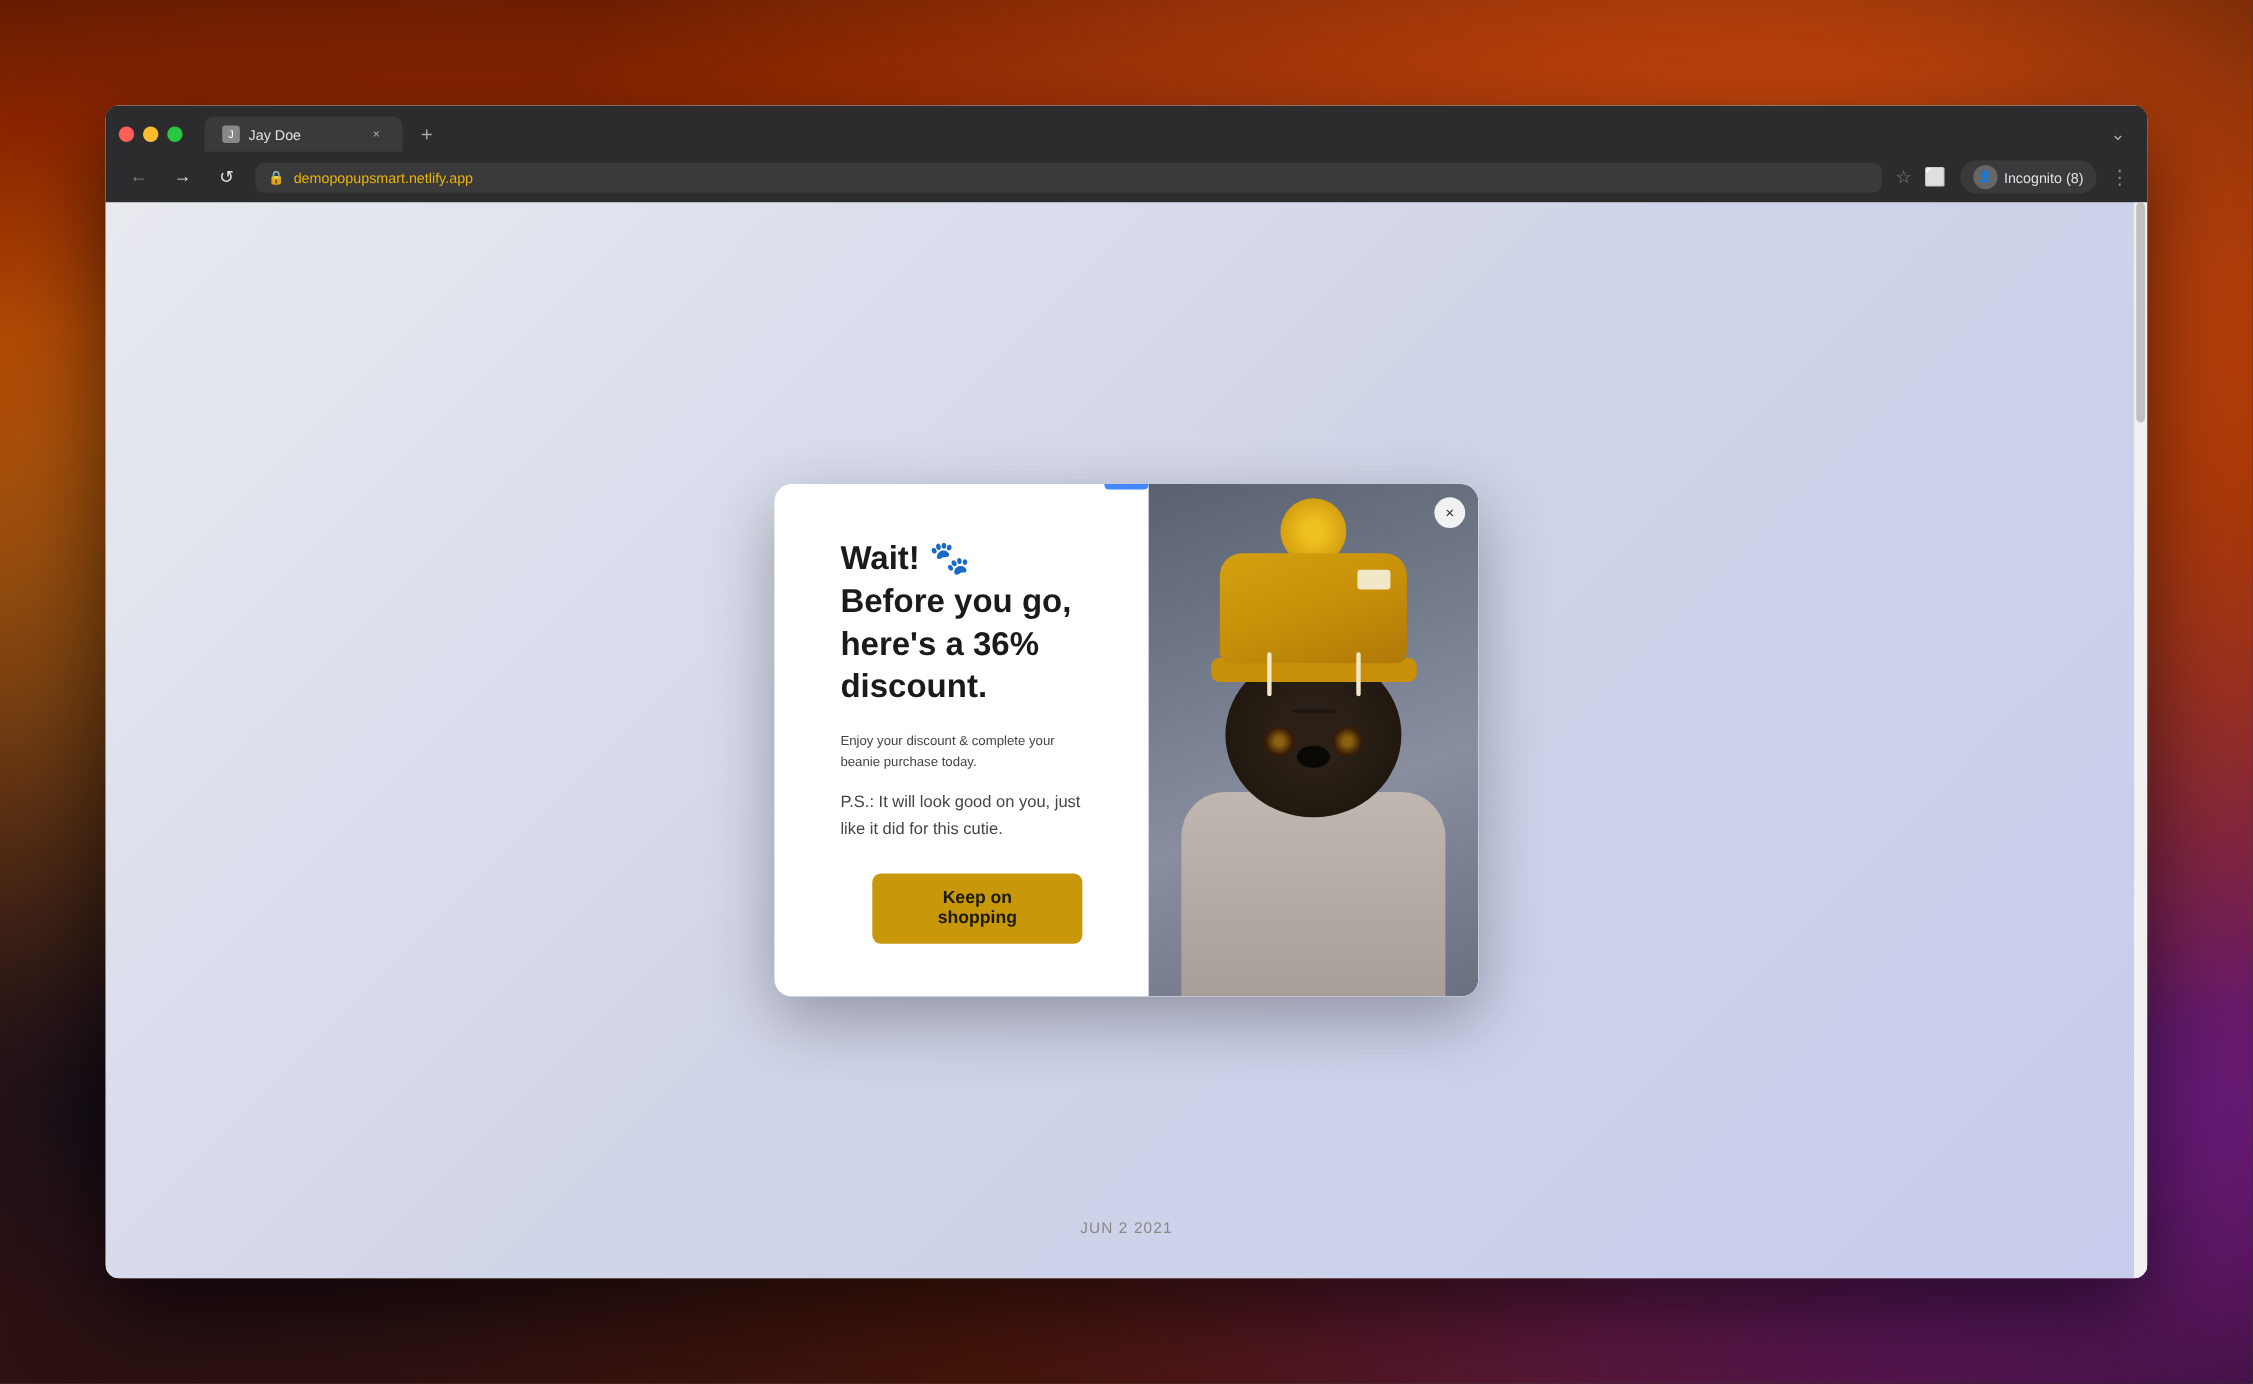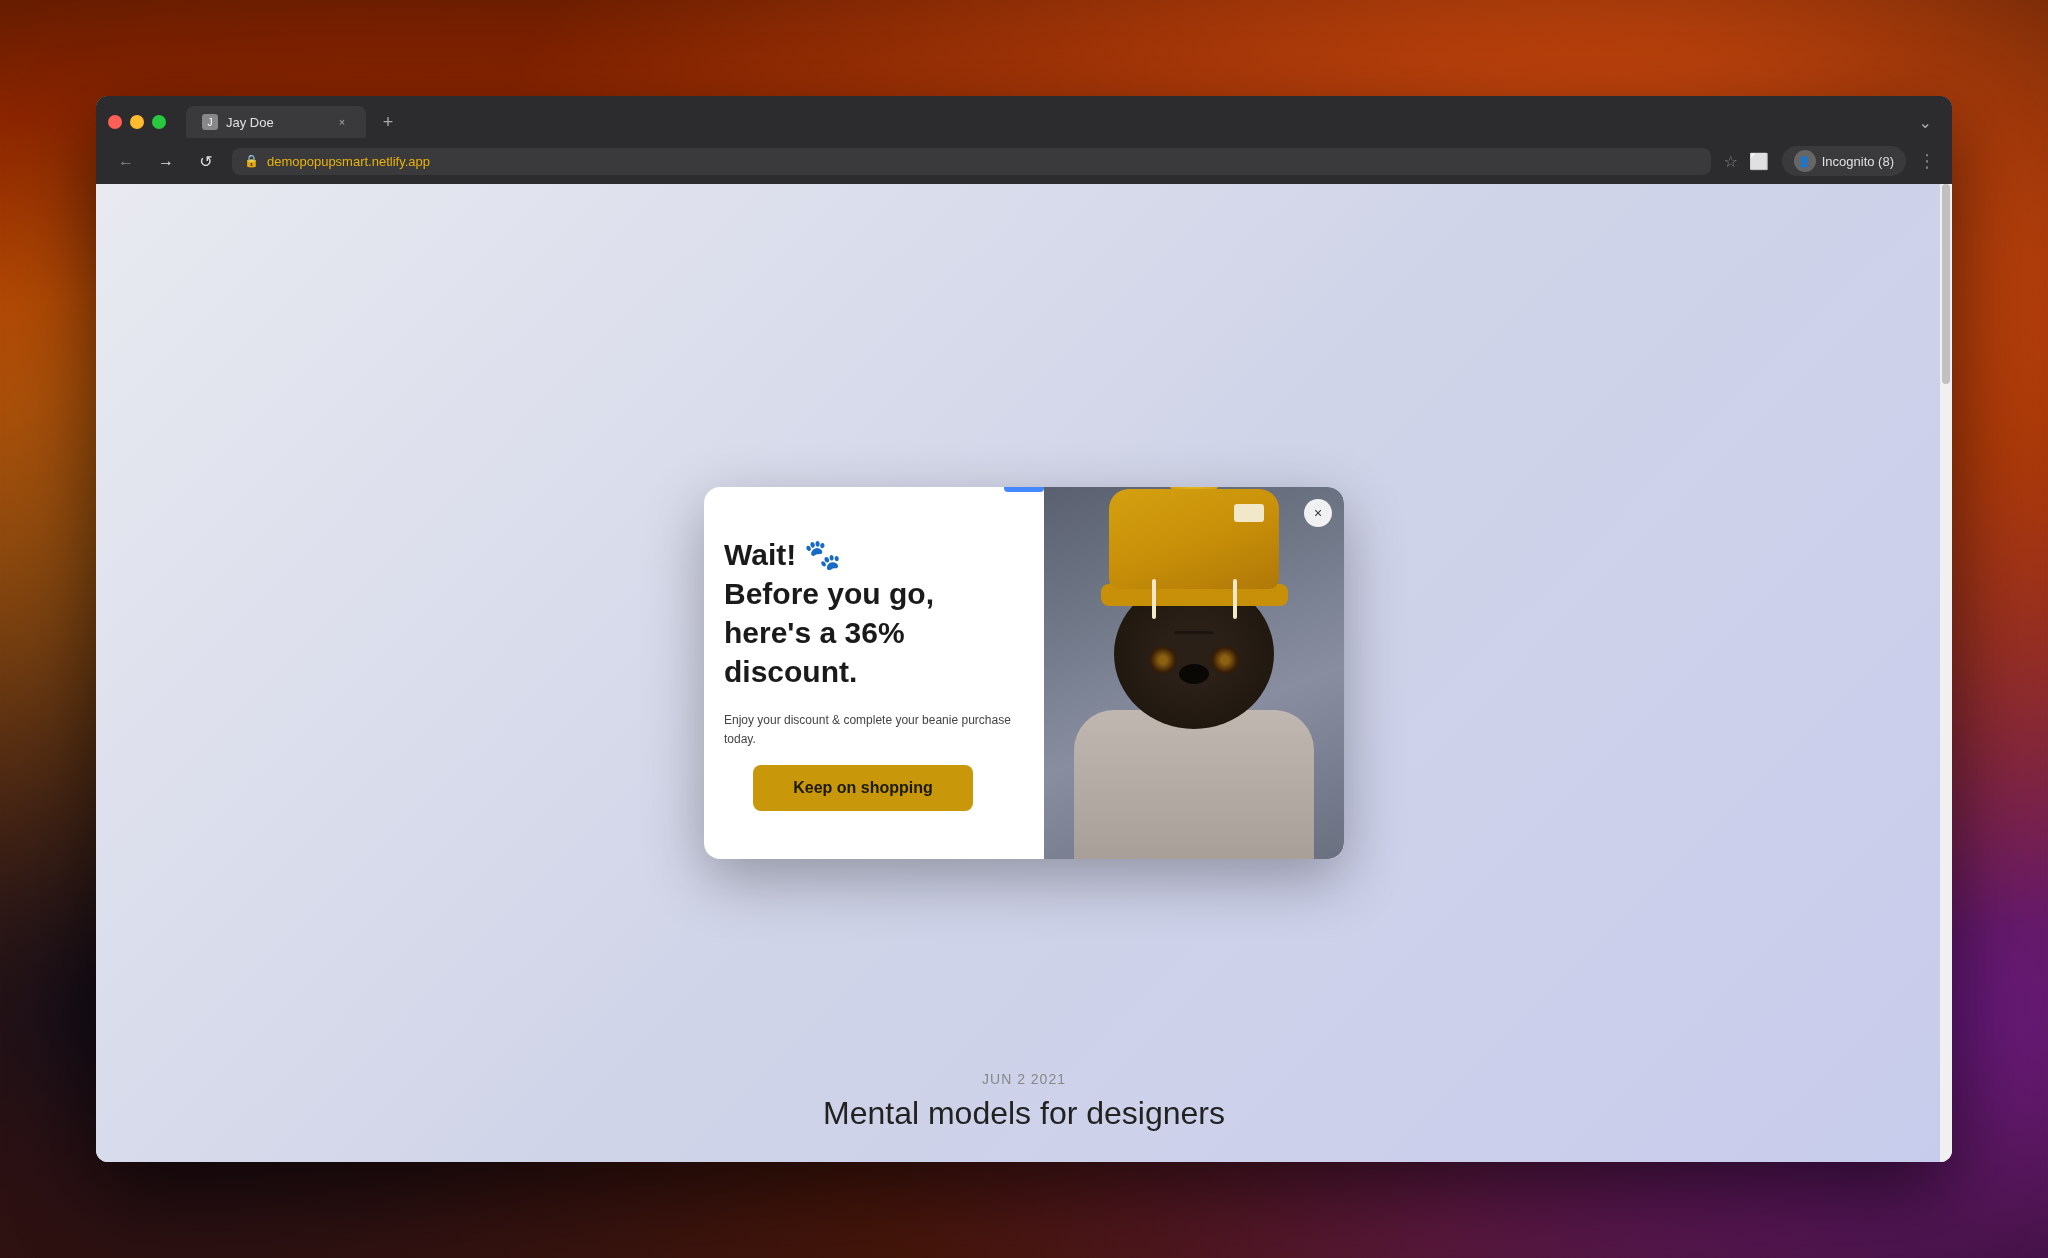"Wait! 🐾" .modal-left { padding: 48px 20px -> 48px 60px }
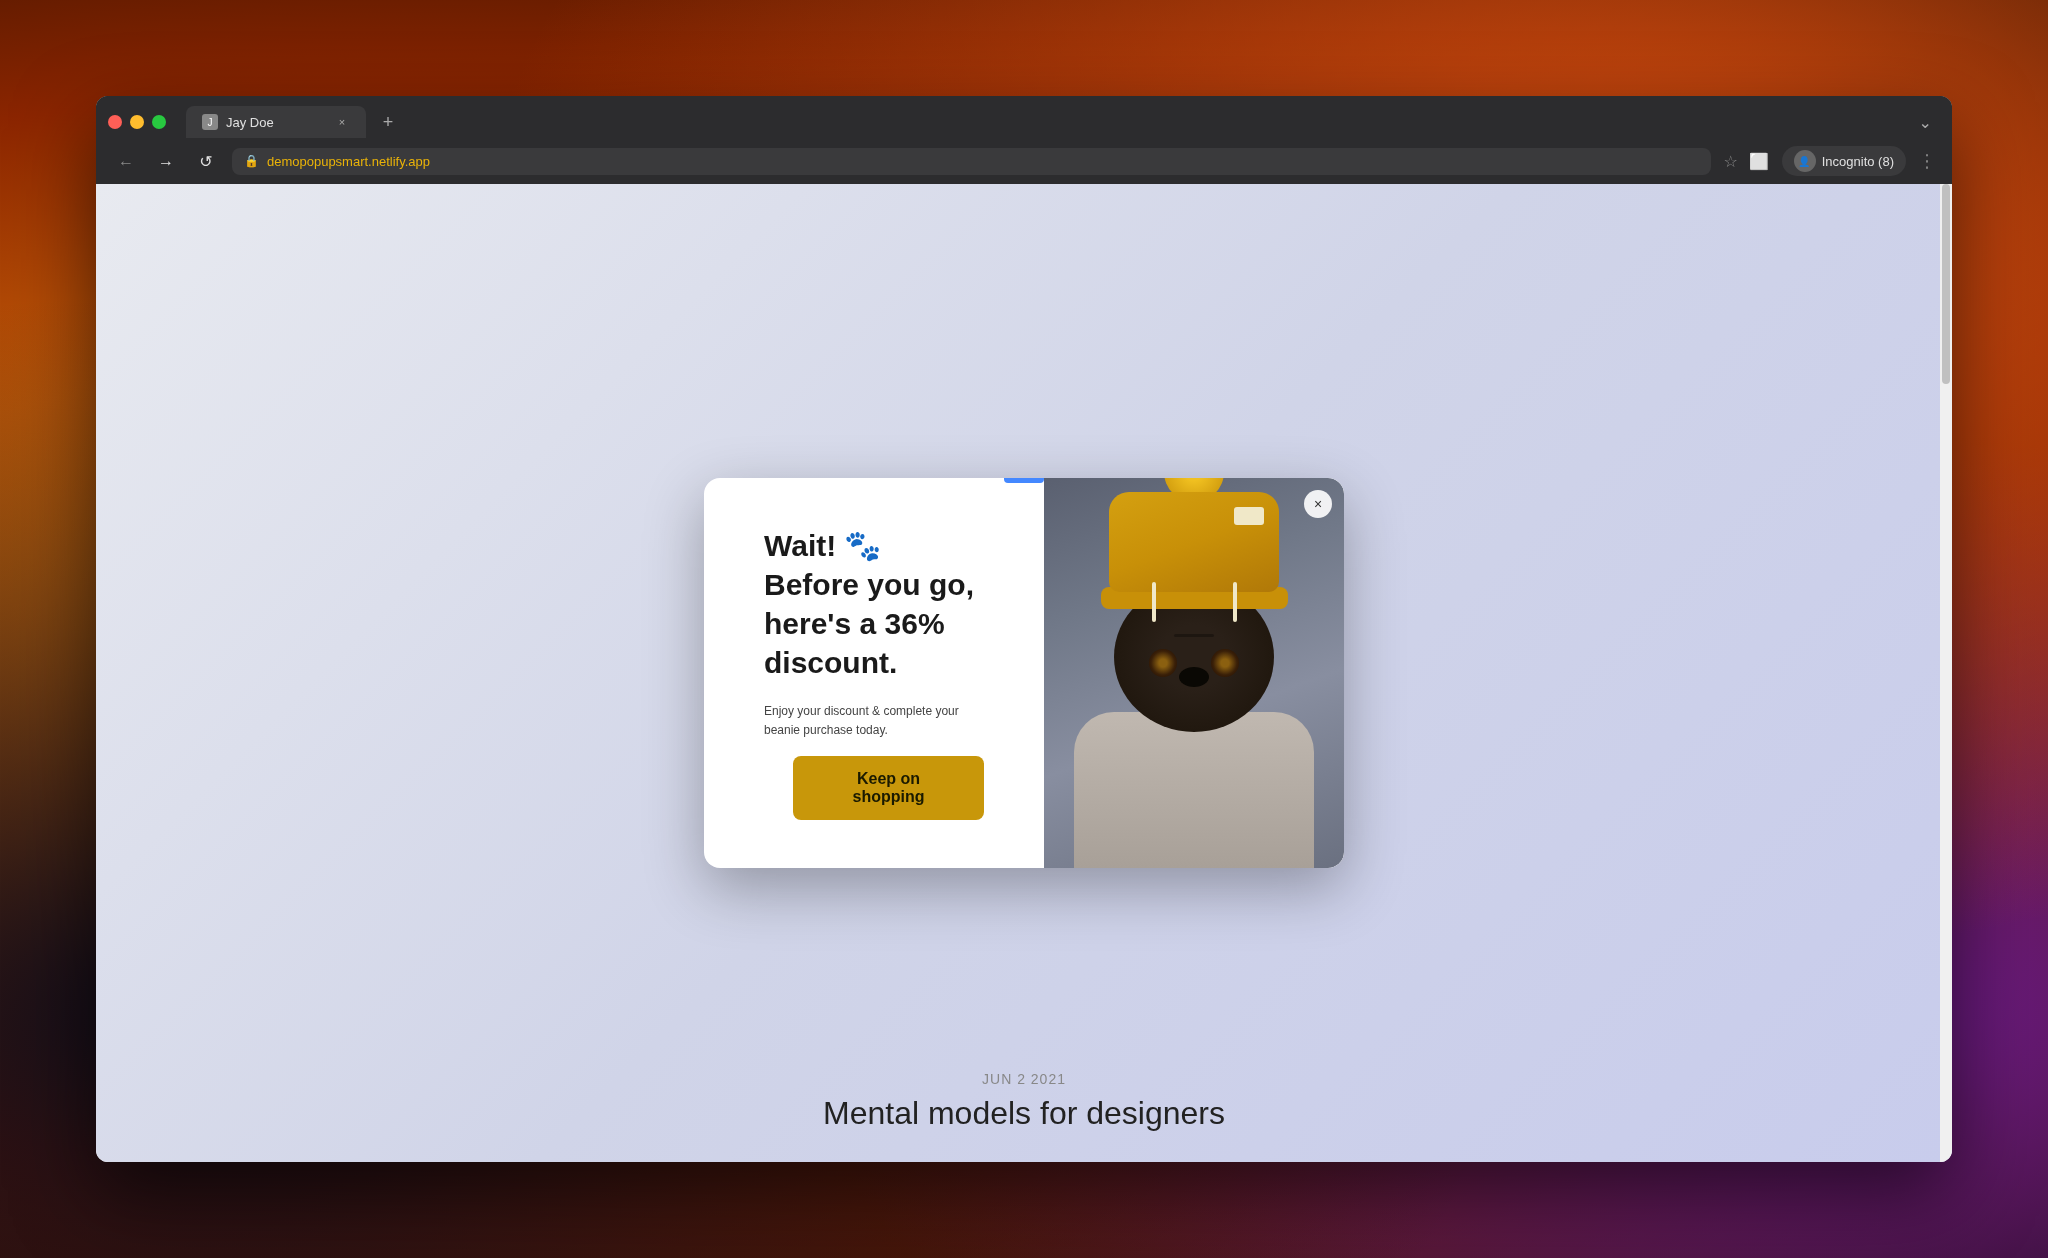"P.S.: It will look good" p.modal-ps { html: none -> <p>P.S.: It will look good on you, just like it did for this cutie.</p> }
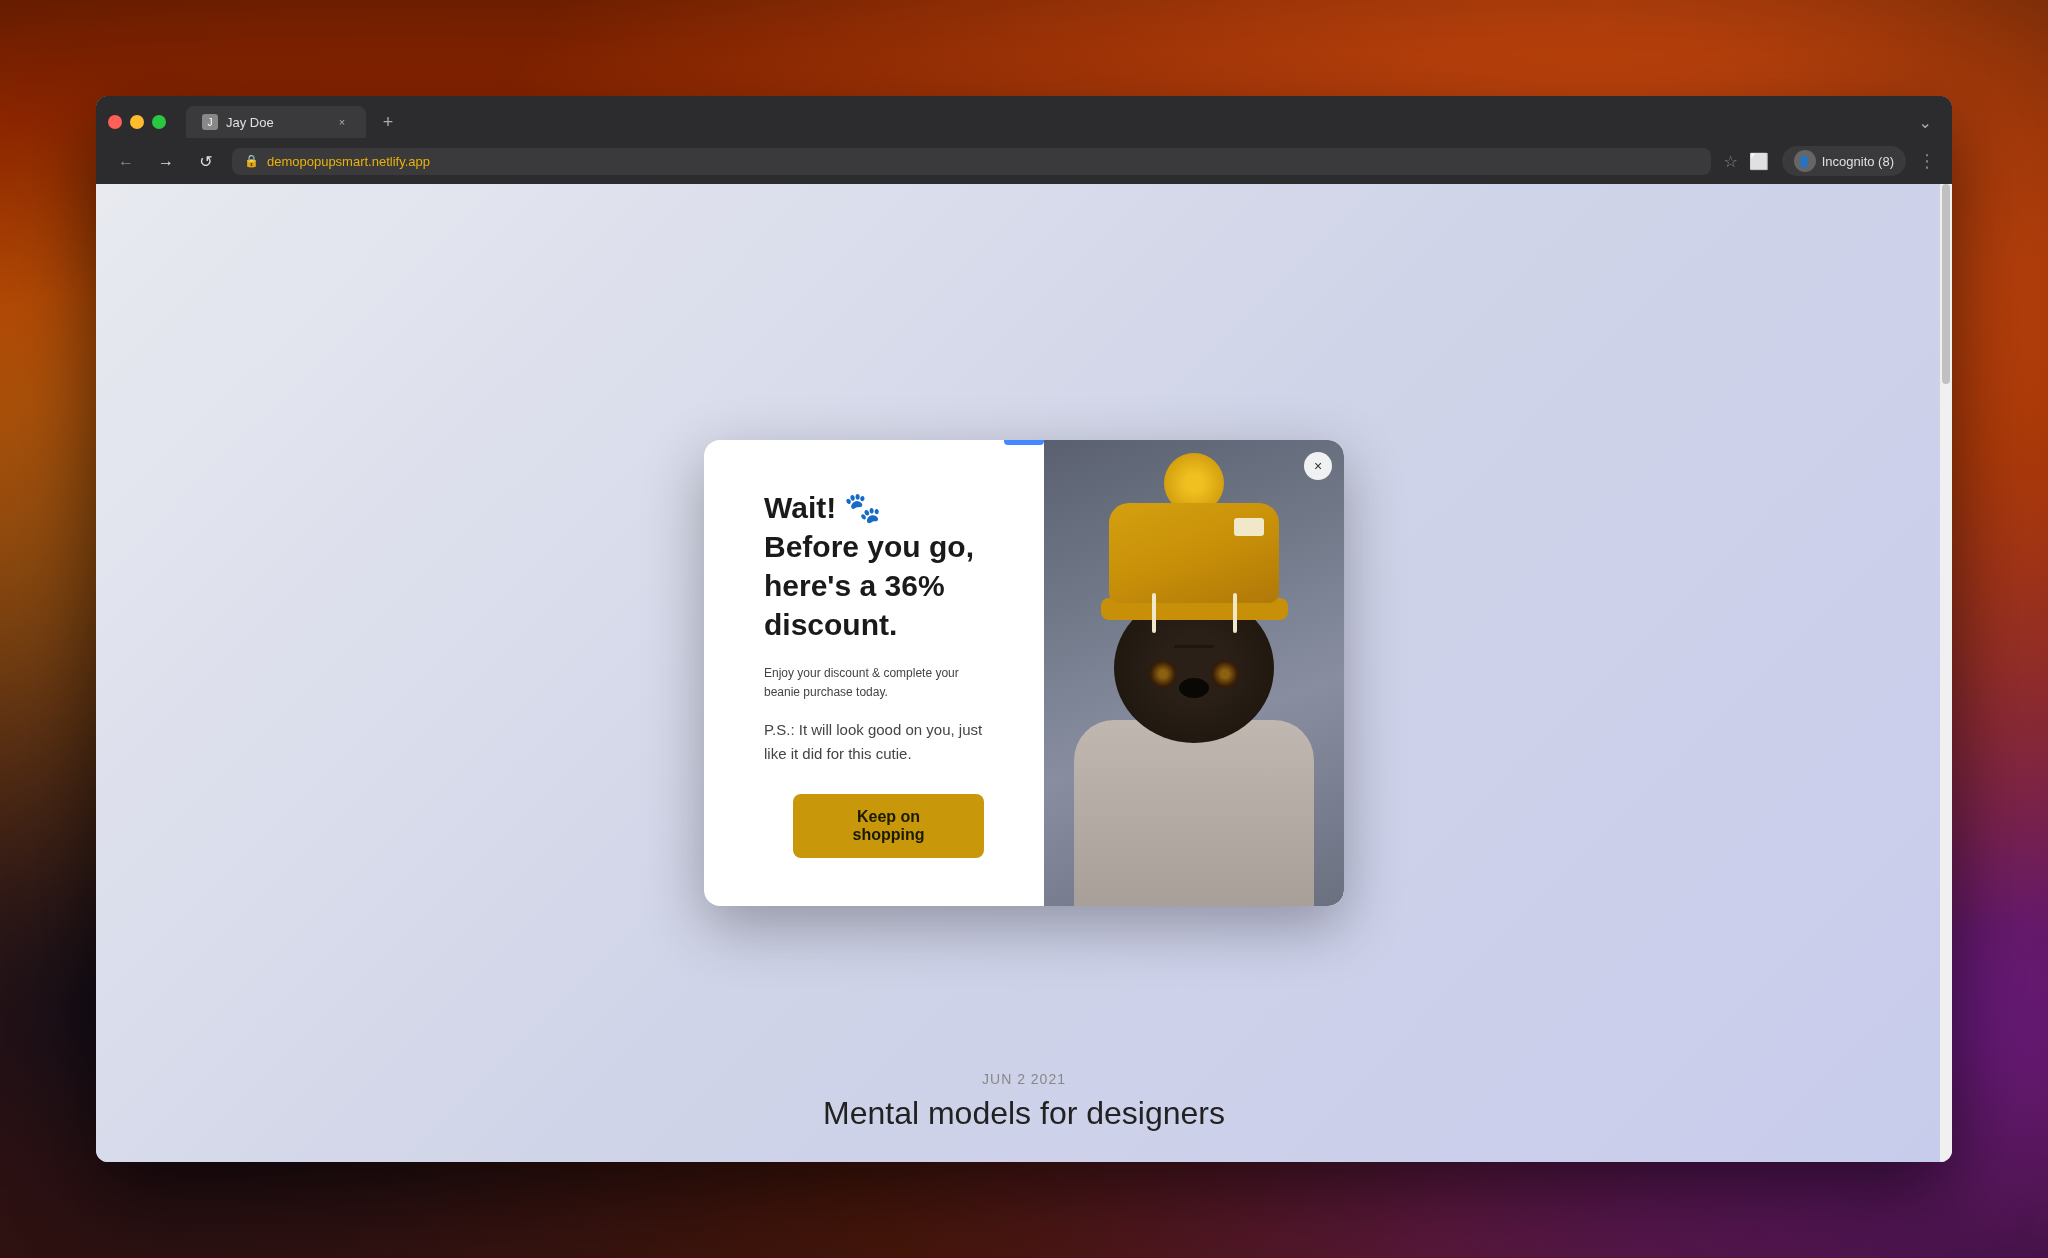"Mental models for designers" div.page-article-title { html: <div>Mental models for designers</div> -> none }
